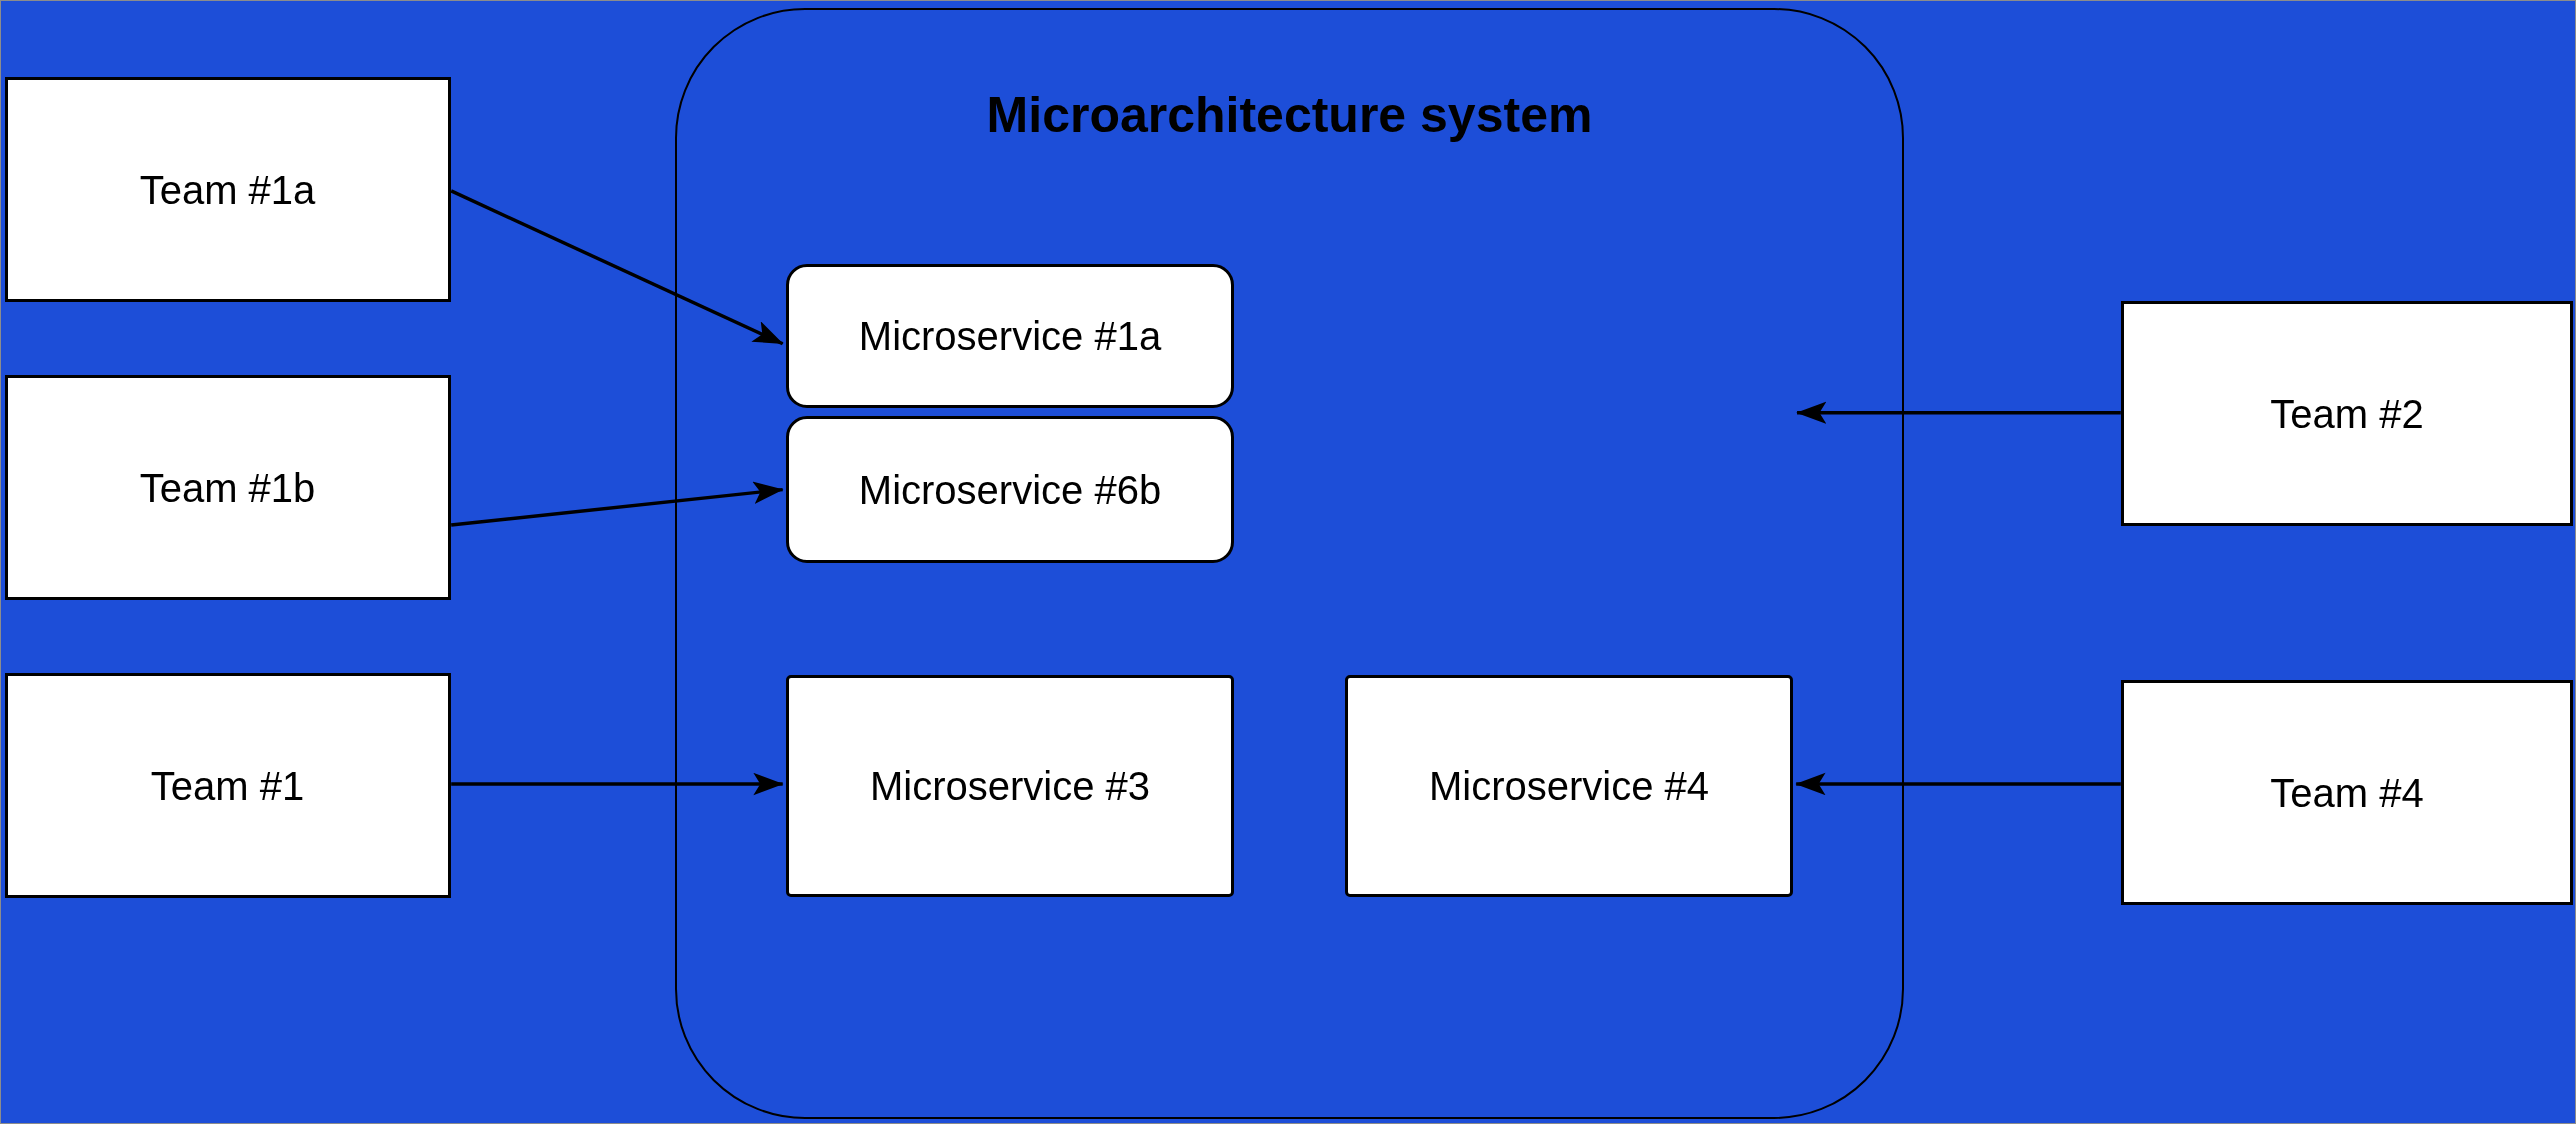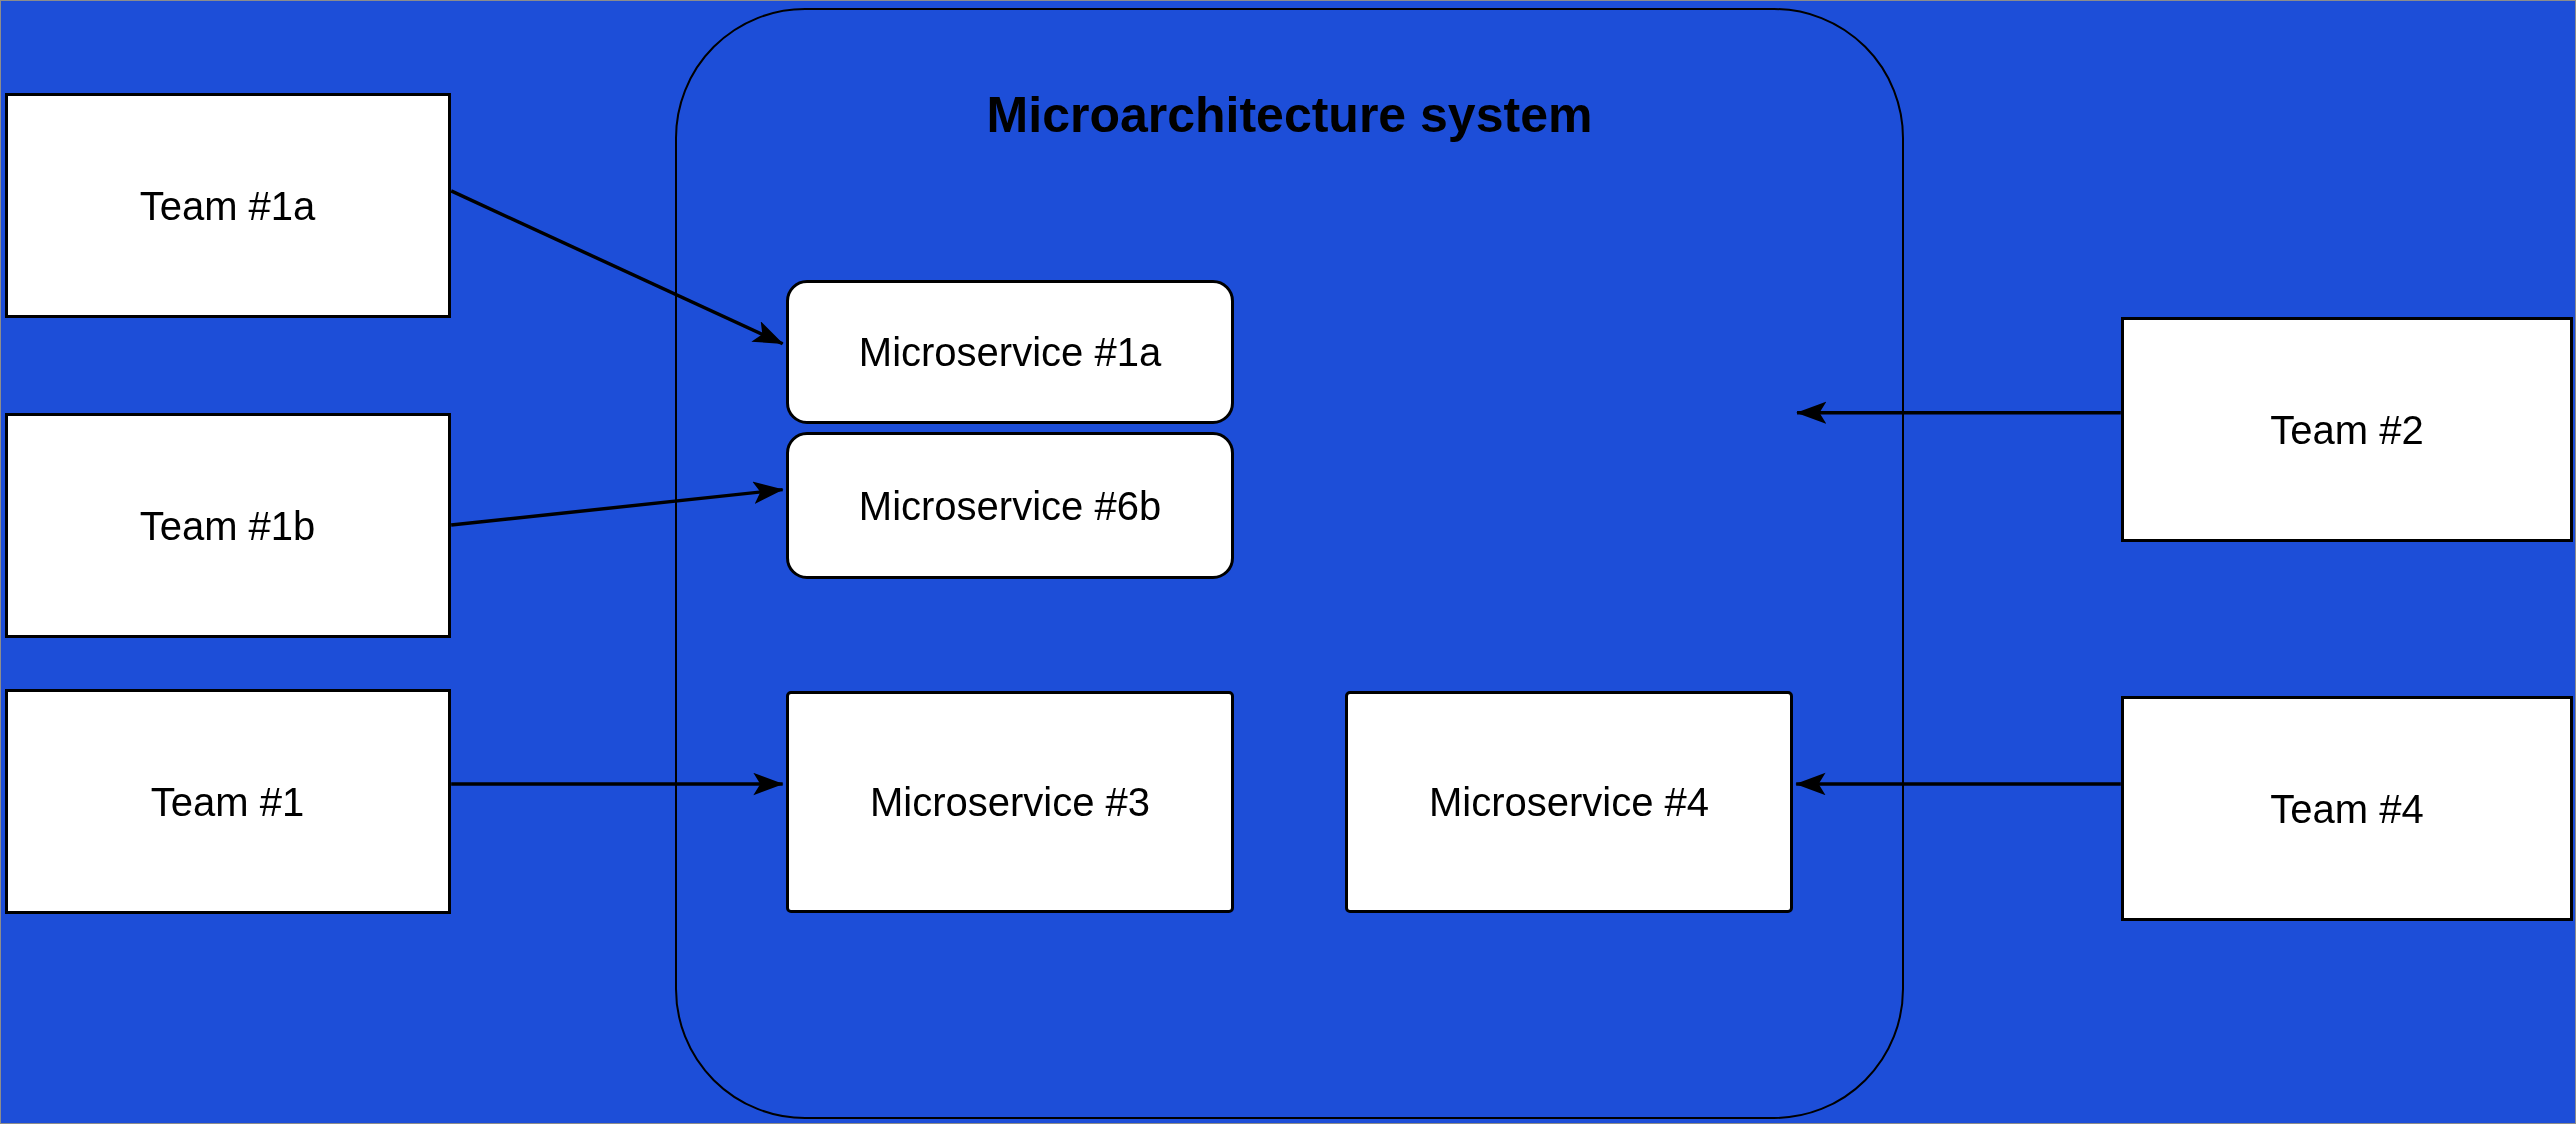"Team #1a" .node { margin-top: 16px -> none }
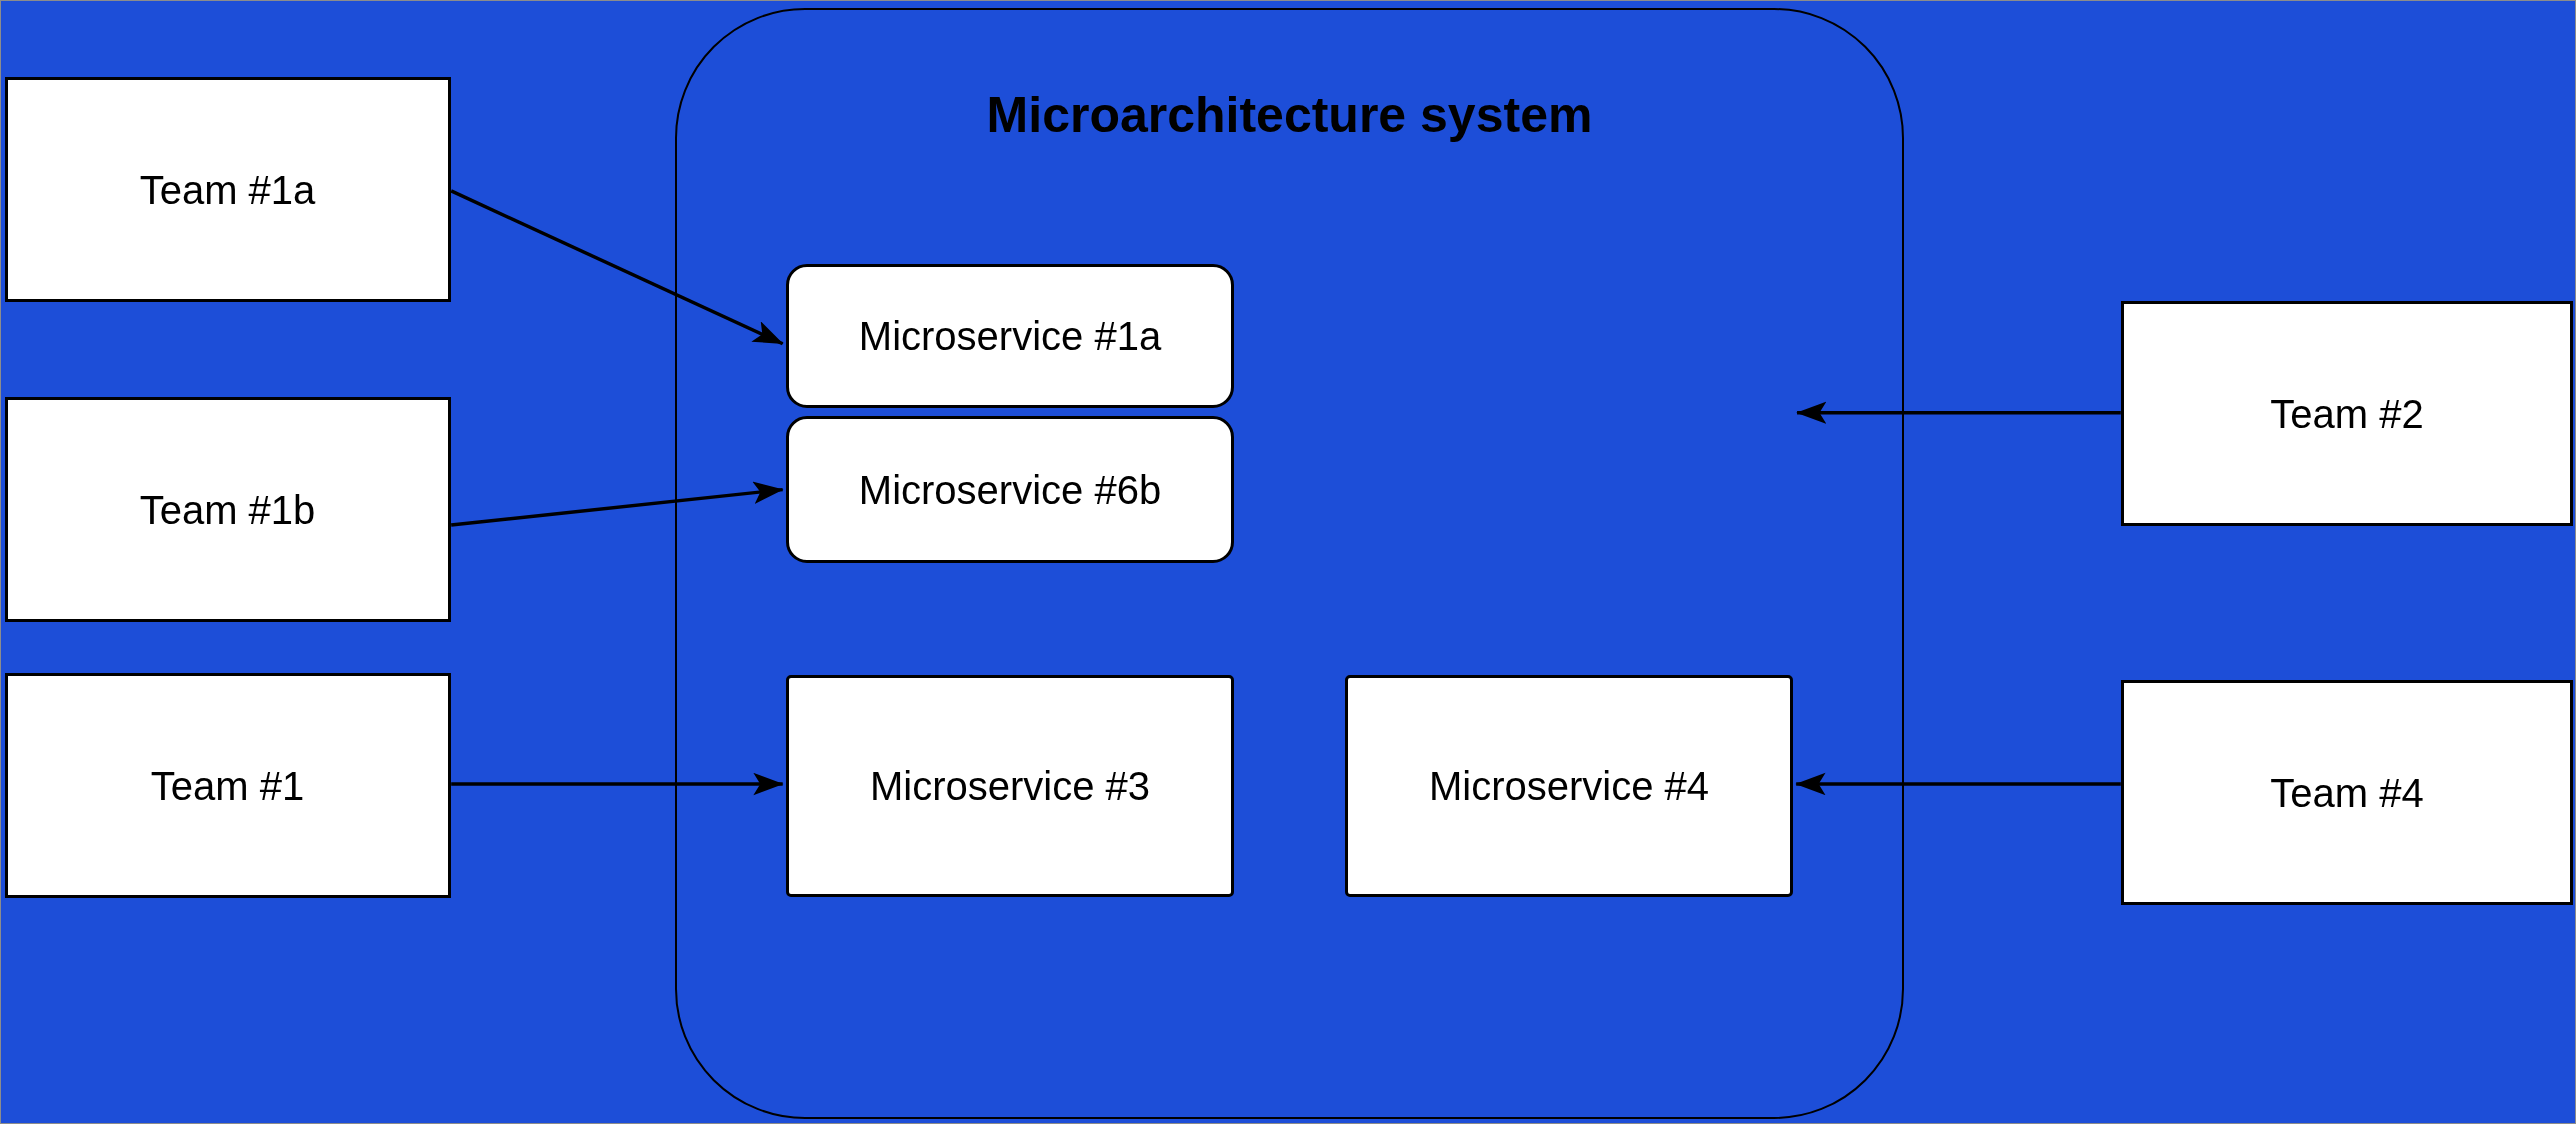"Team #1b" #team-1b { top: 396px -> 374px }
